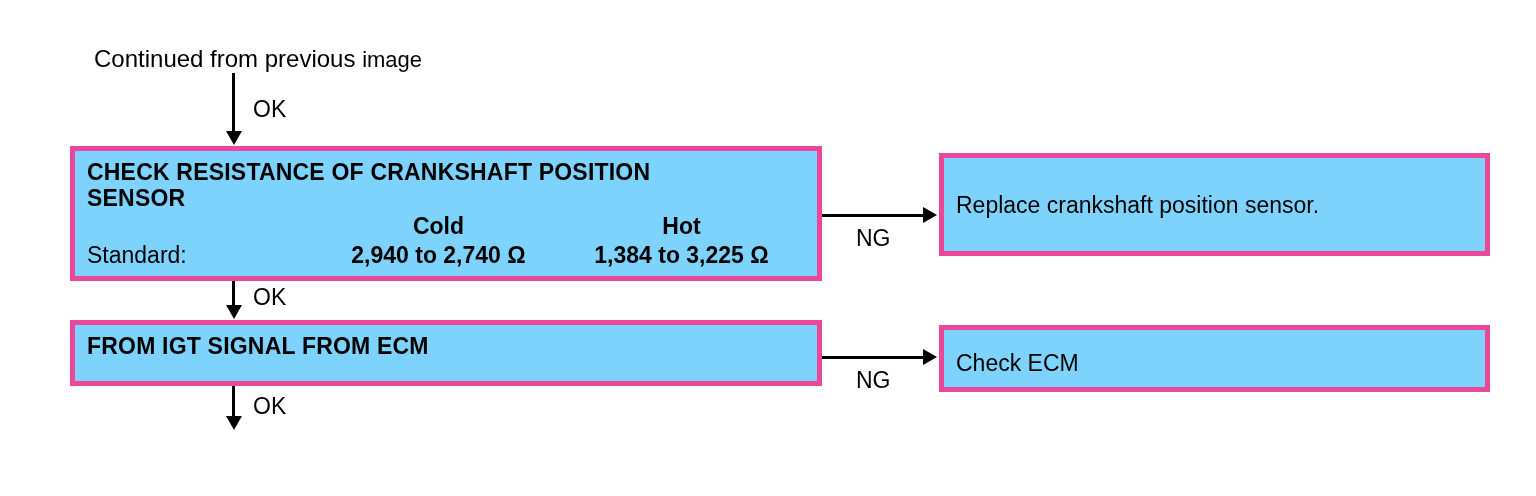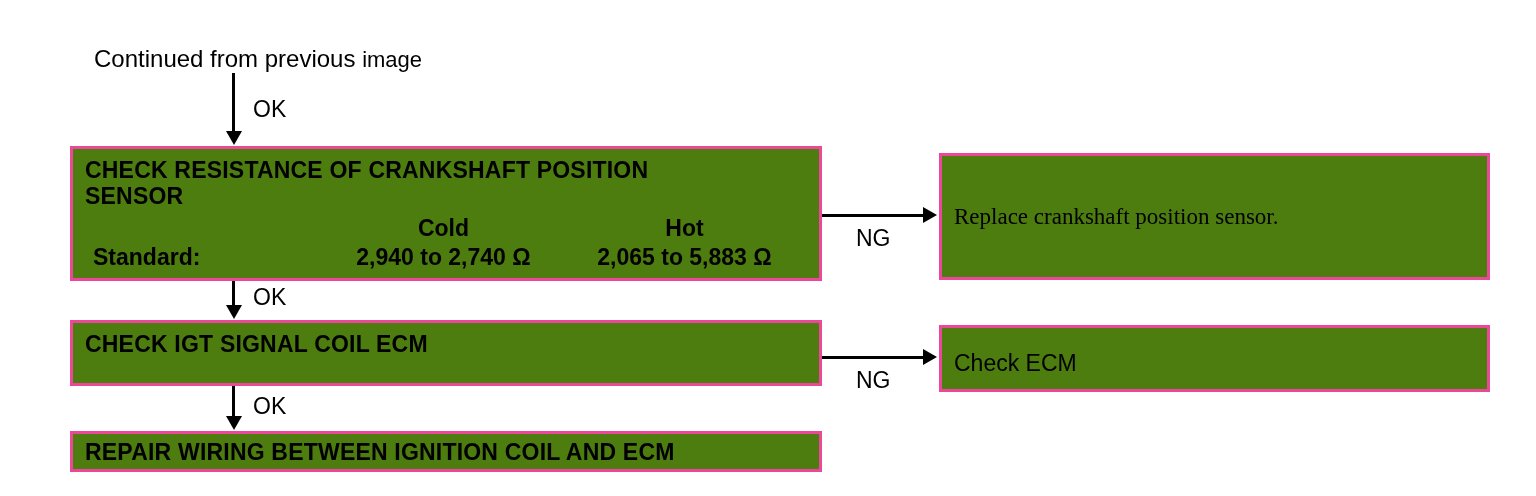"CHECK RESISTANCE OF CRANKSHAFT POSITION" .box { background: #4d7c0f -> #7dd3fc; border: 3px solid #ec4899 -> 5px solid #ec4899 }
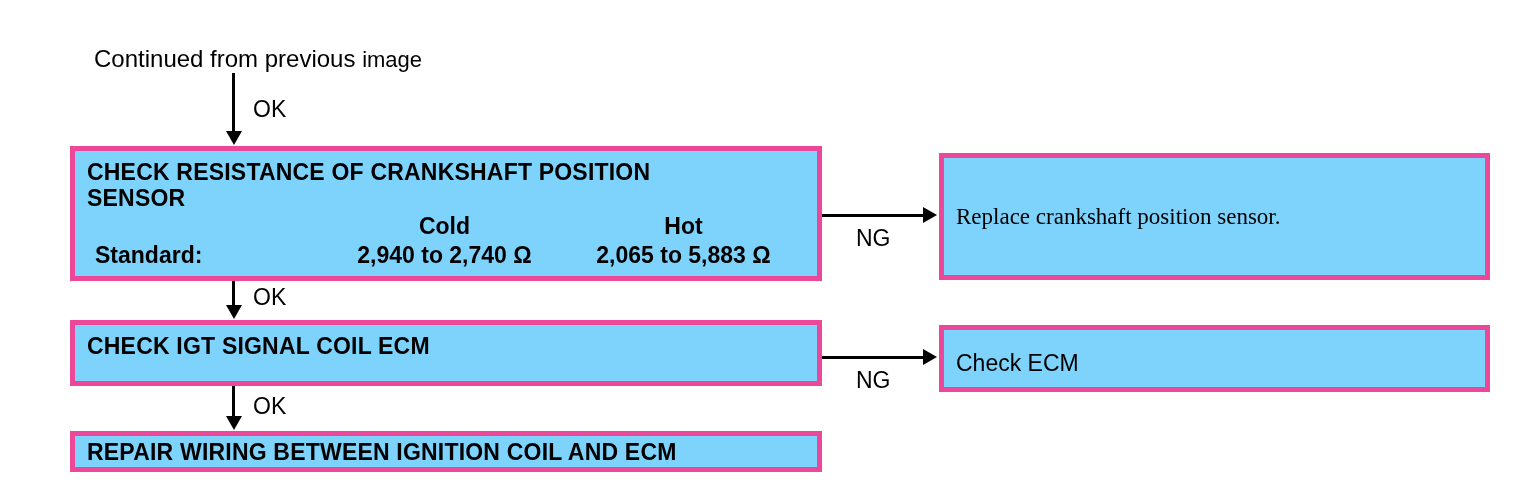"Replace crankshaft position sensor." div.box { font-family: Liberation Serif, serif -> none; height: 127px -> 103px }
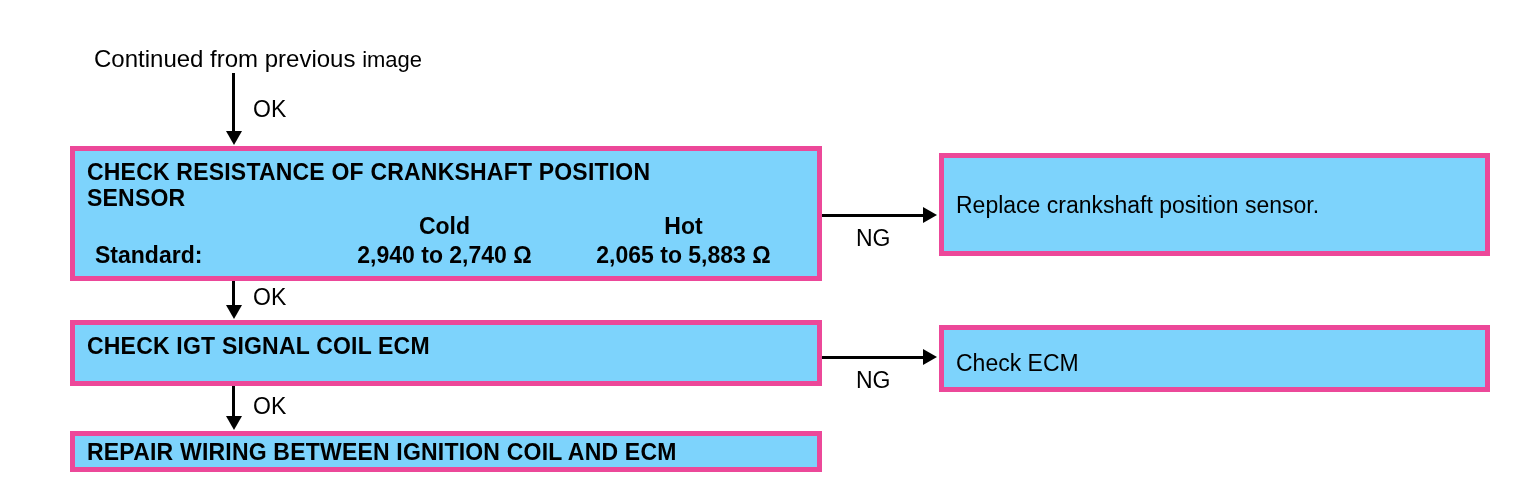"Standard:" .spec-label { font-weight: bold -> normal; margin-left: 8px -> none }
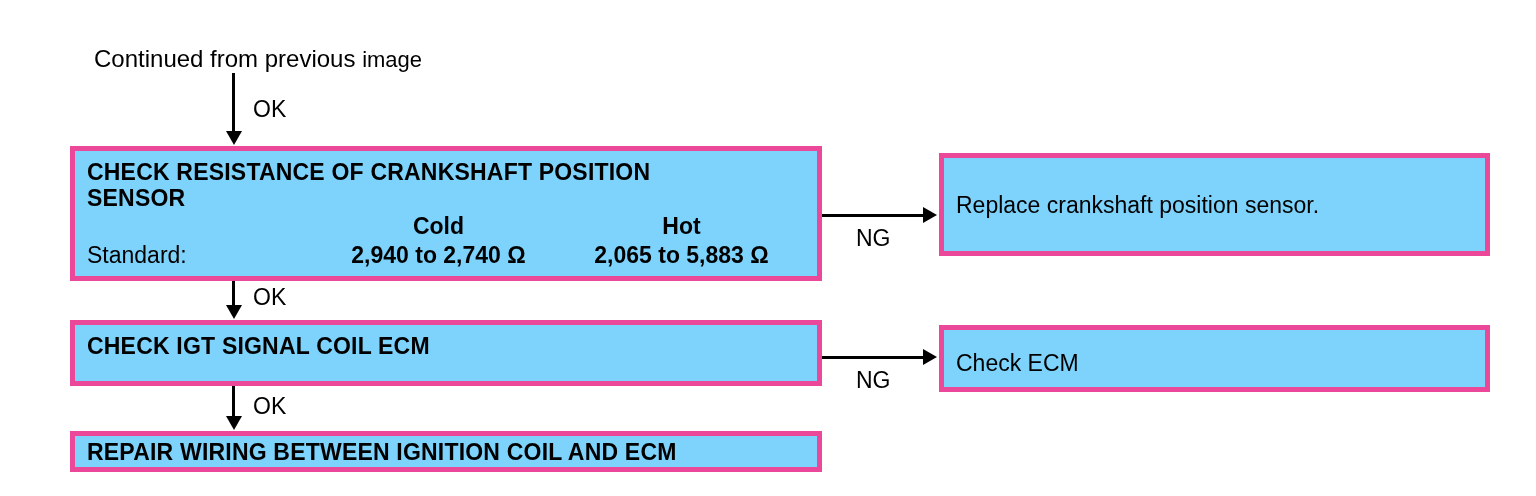"2,065 to 5,883 Ω" div.spec-col { text: 2,065 to 5,883 -> 1,384 to 3,225 }
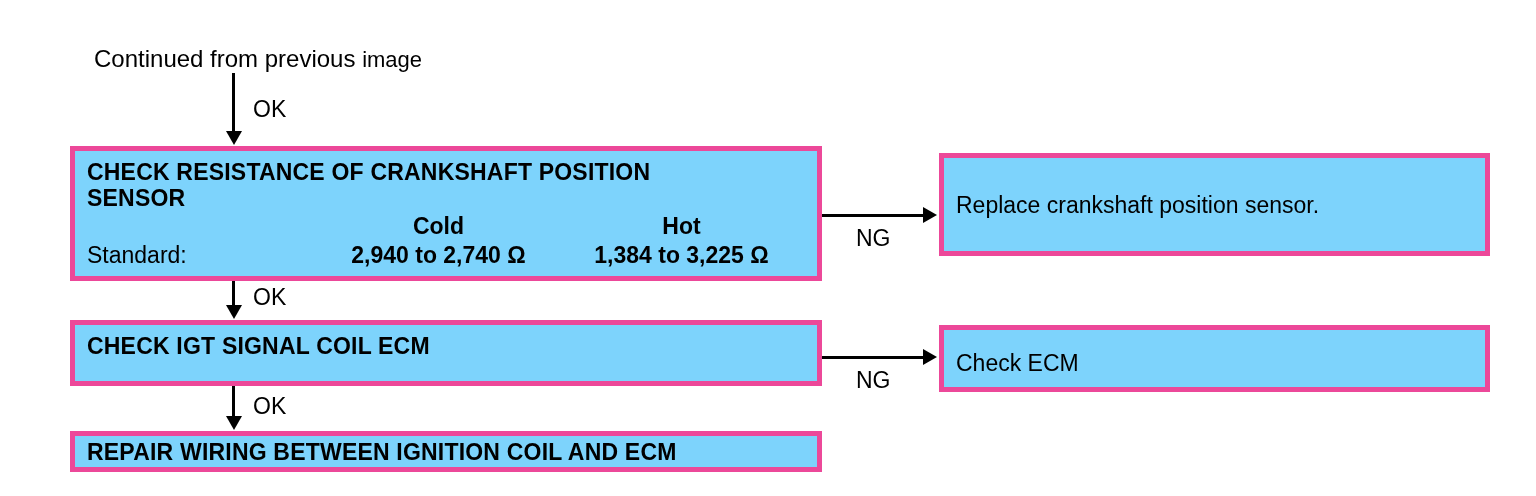"CHECK IGT SIGNAL COIL ECM" div.title-bold { text: CHECK IGT SIGNAL COIL -> FROM IGT SIGNAL FROM }
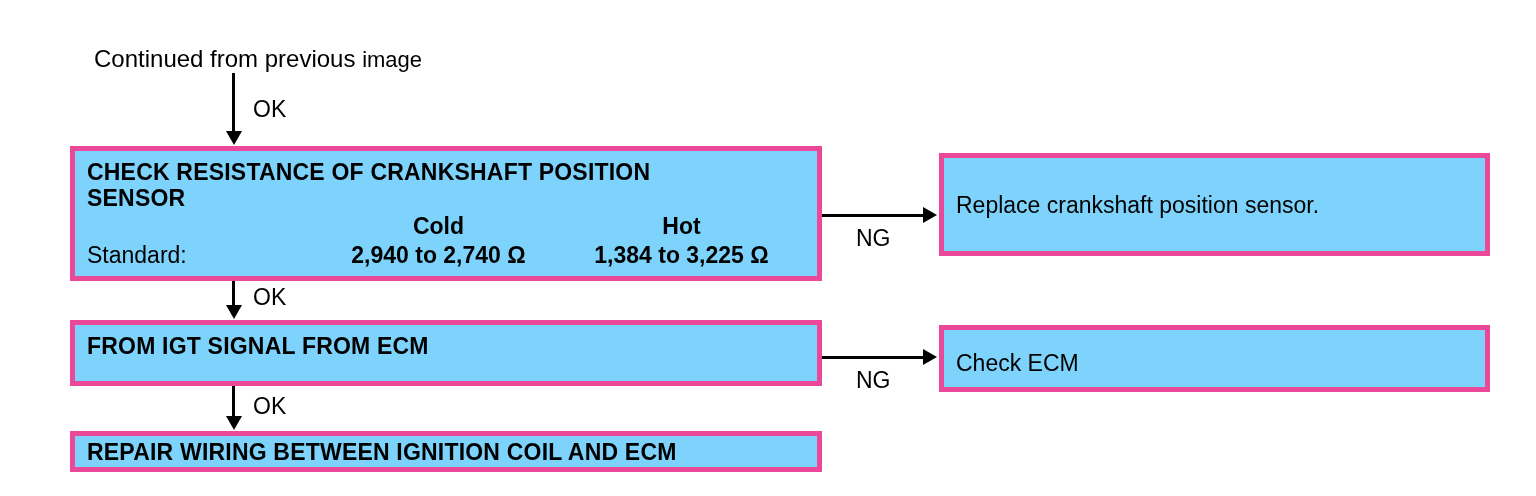"REPAIR WIRING BETWEEN IGNITION COIL" div.box { html: <div> <div> <div>REPAIR WIRING BETWEEN IGNITION COIL AND ECM</div> </div> </div> -> none }
